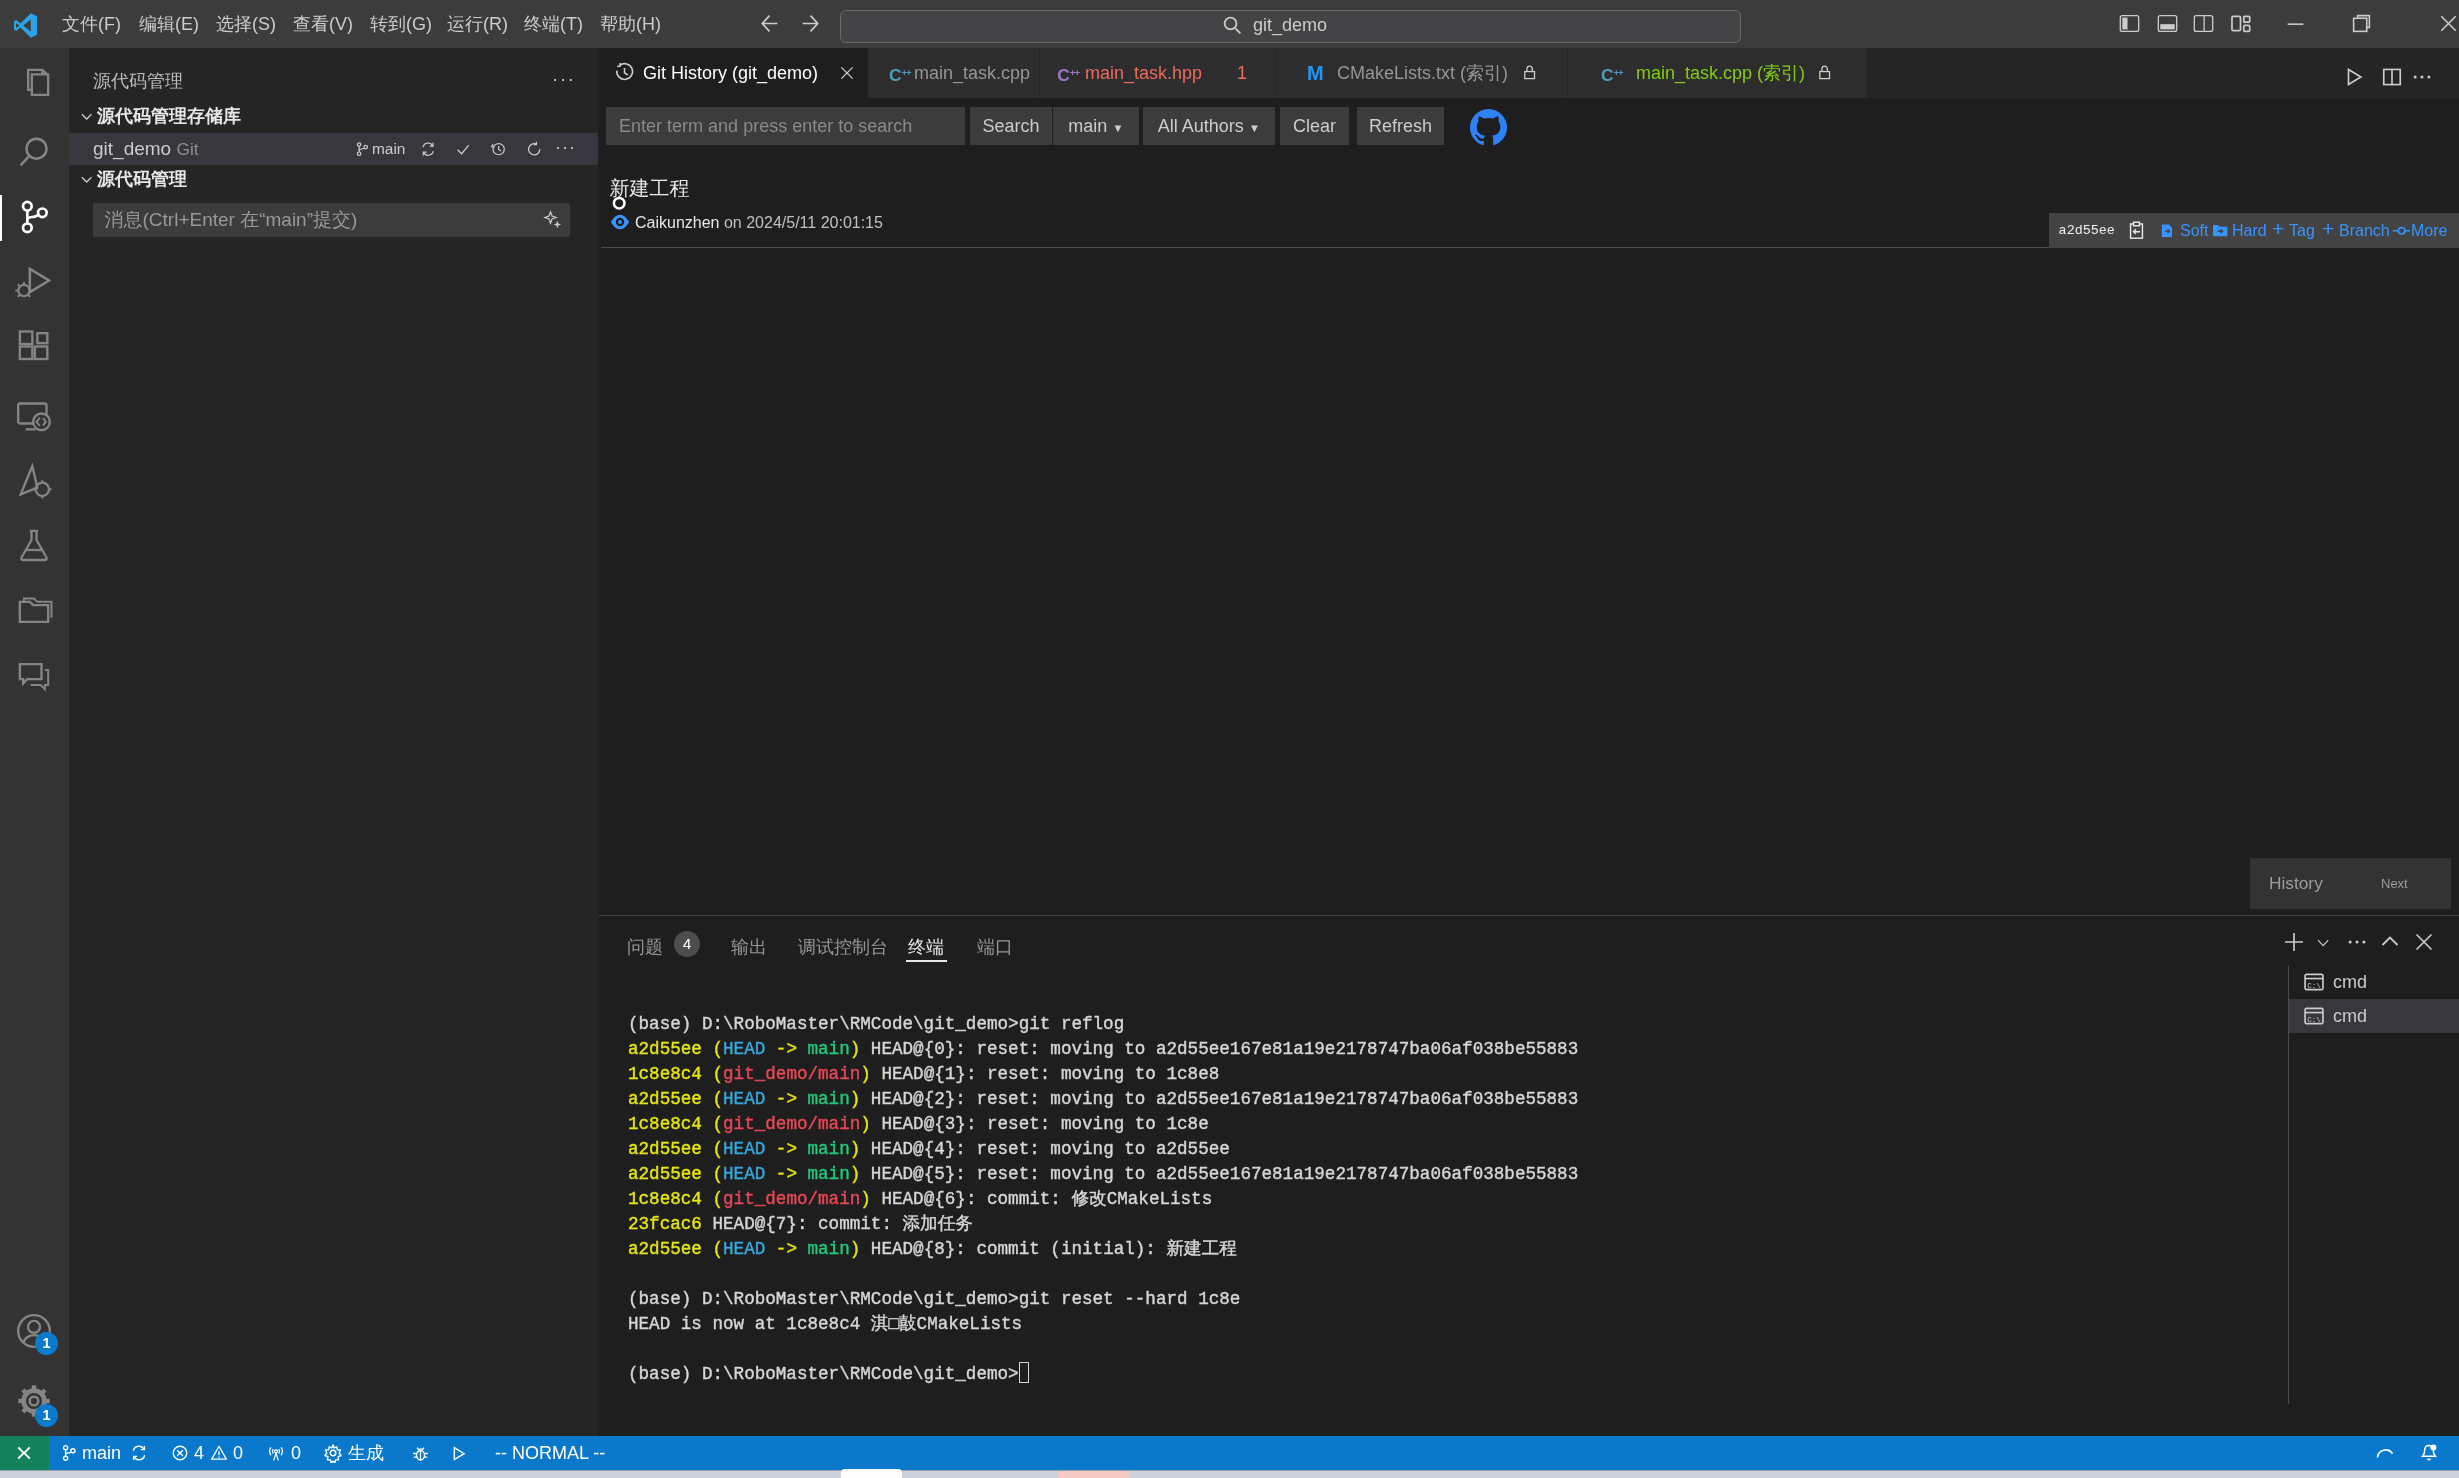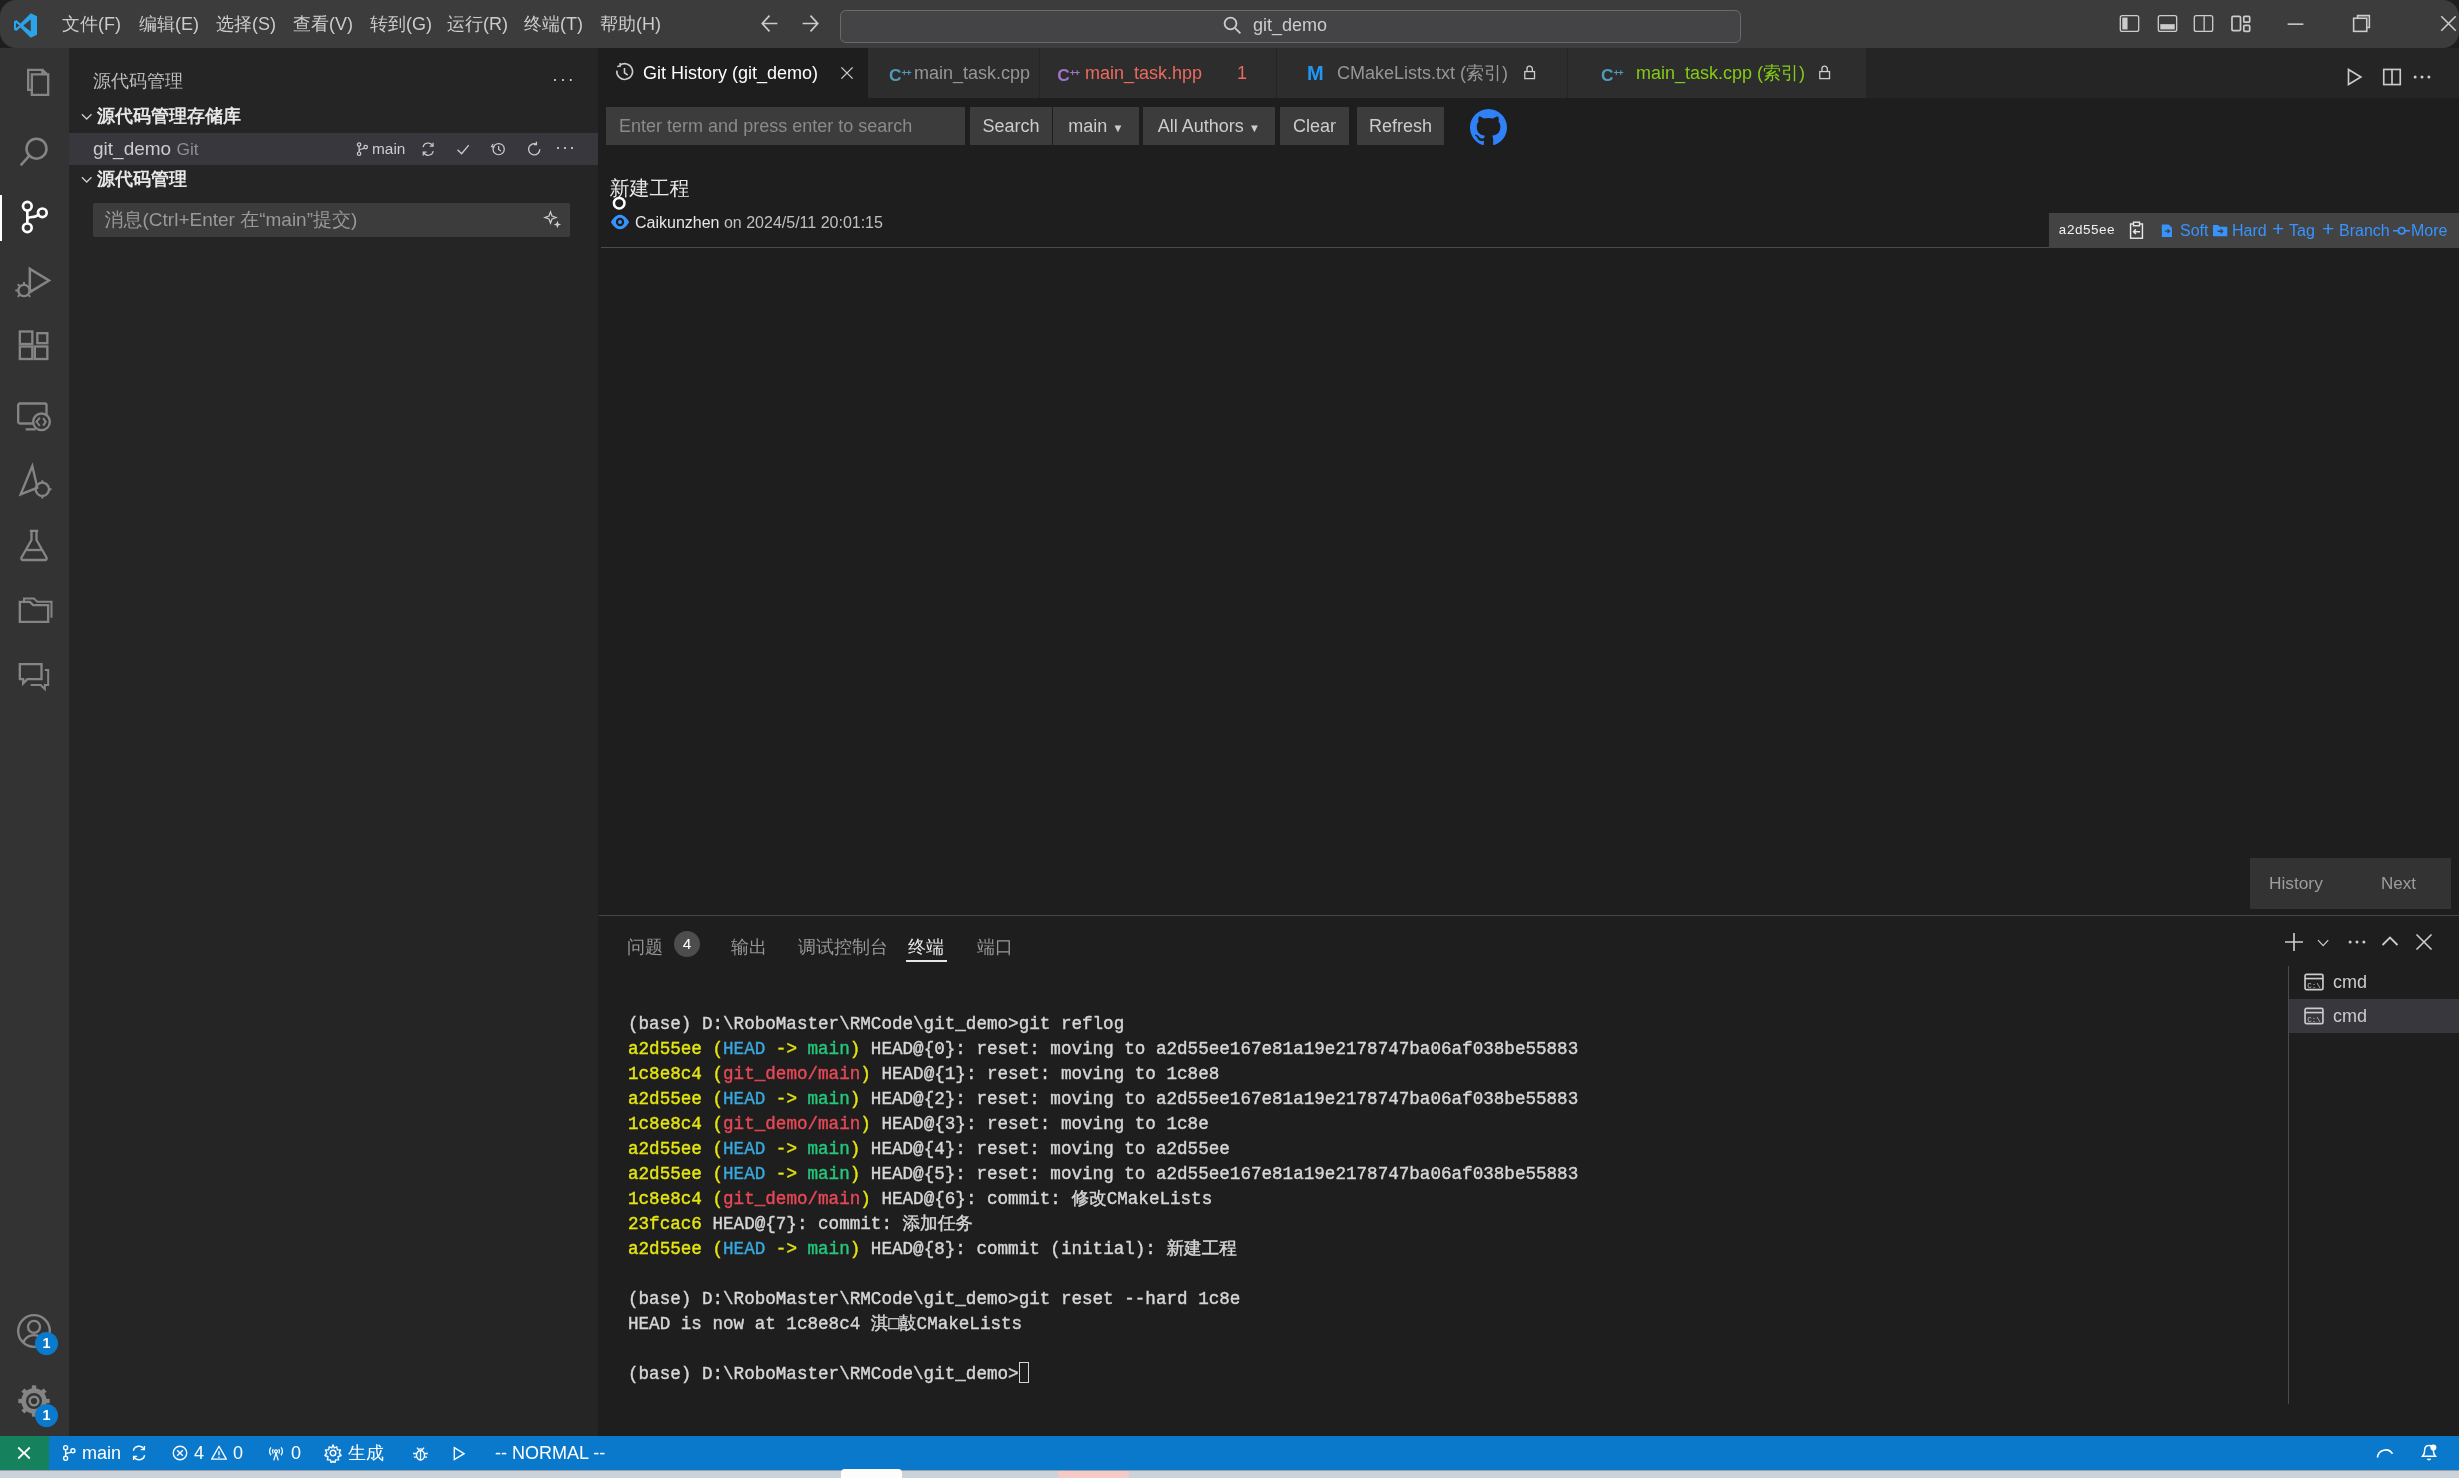"文件(F)" #titlebar { border-radius: 16px -> none }
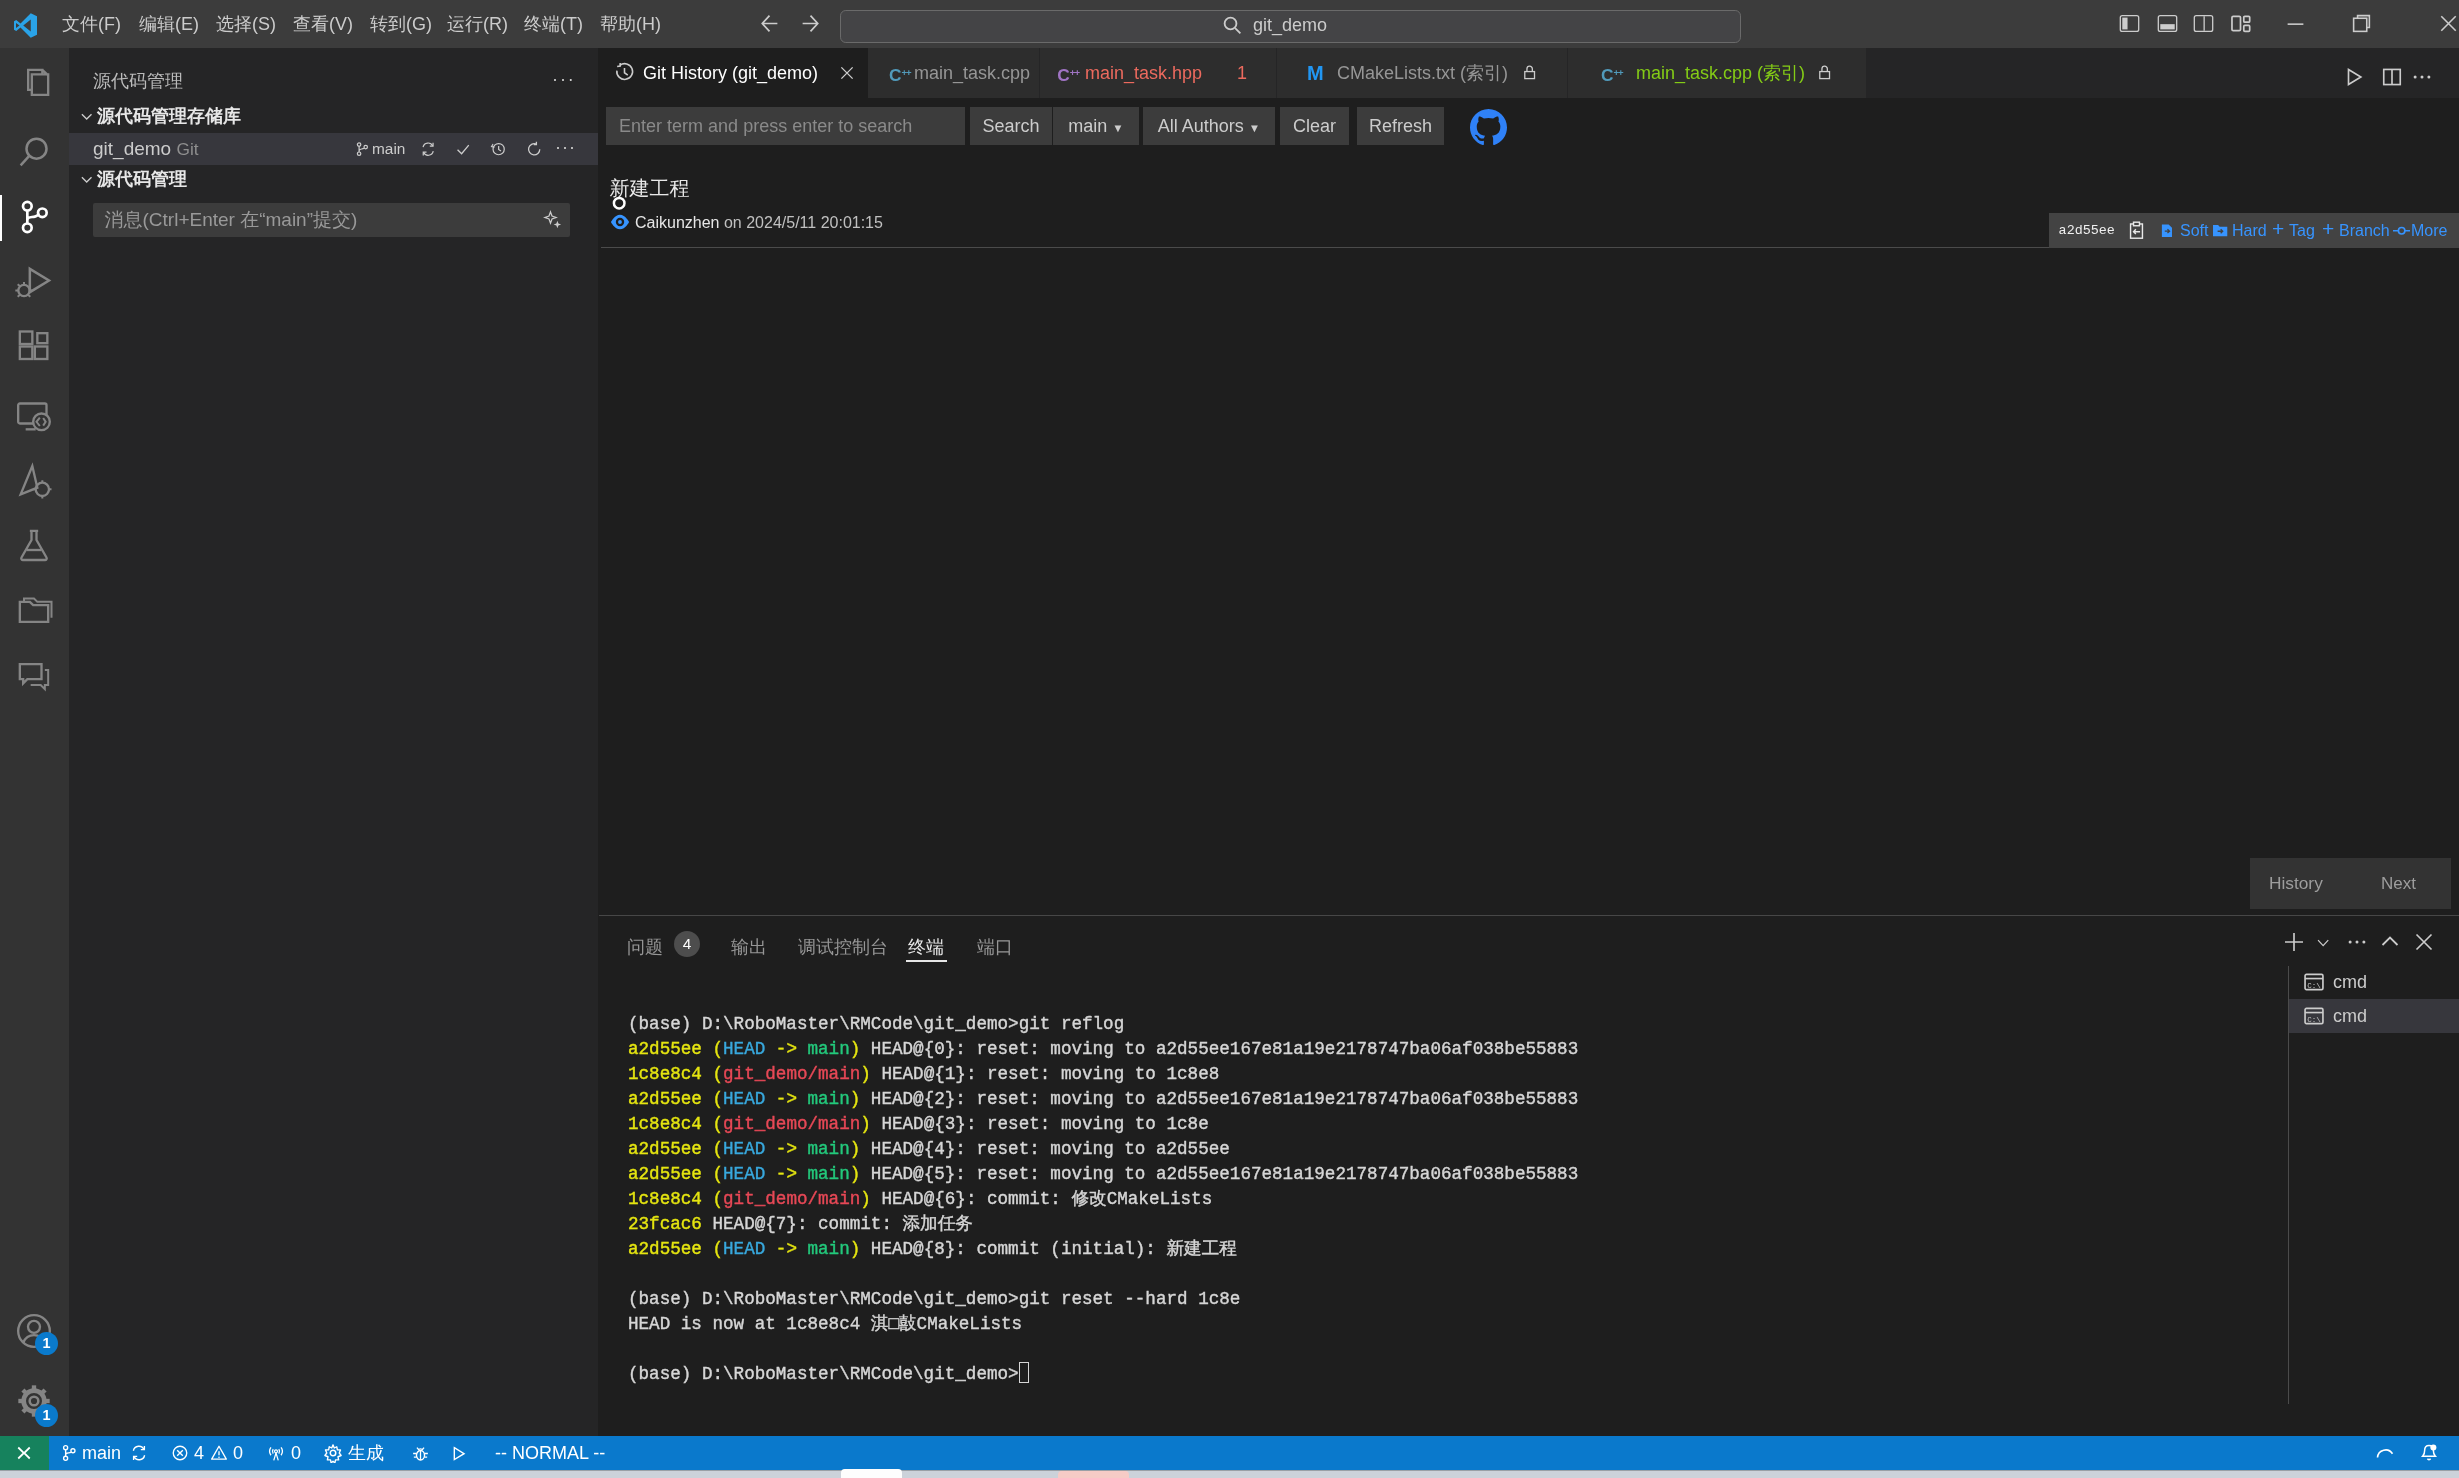"Next" div.abs { font-size: 17px -> 13px }
